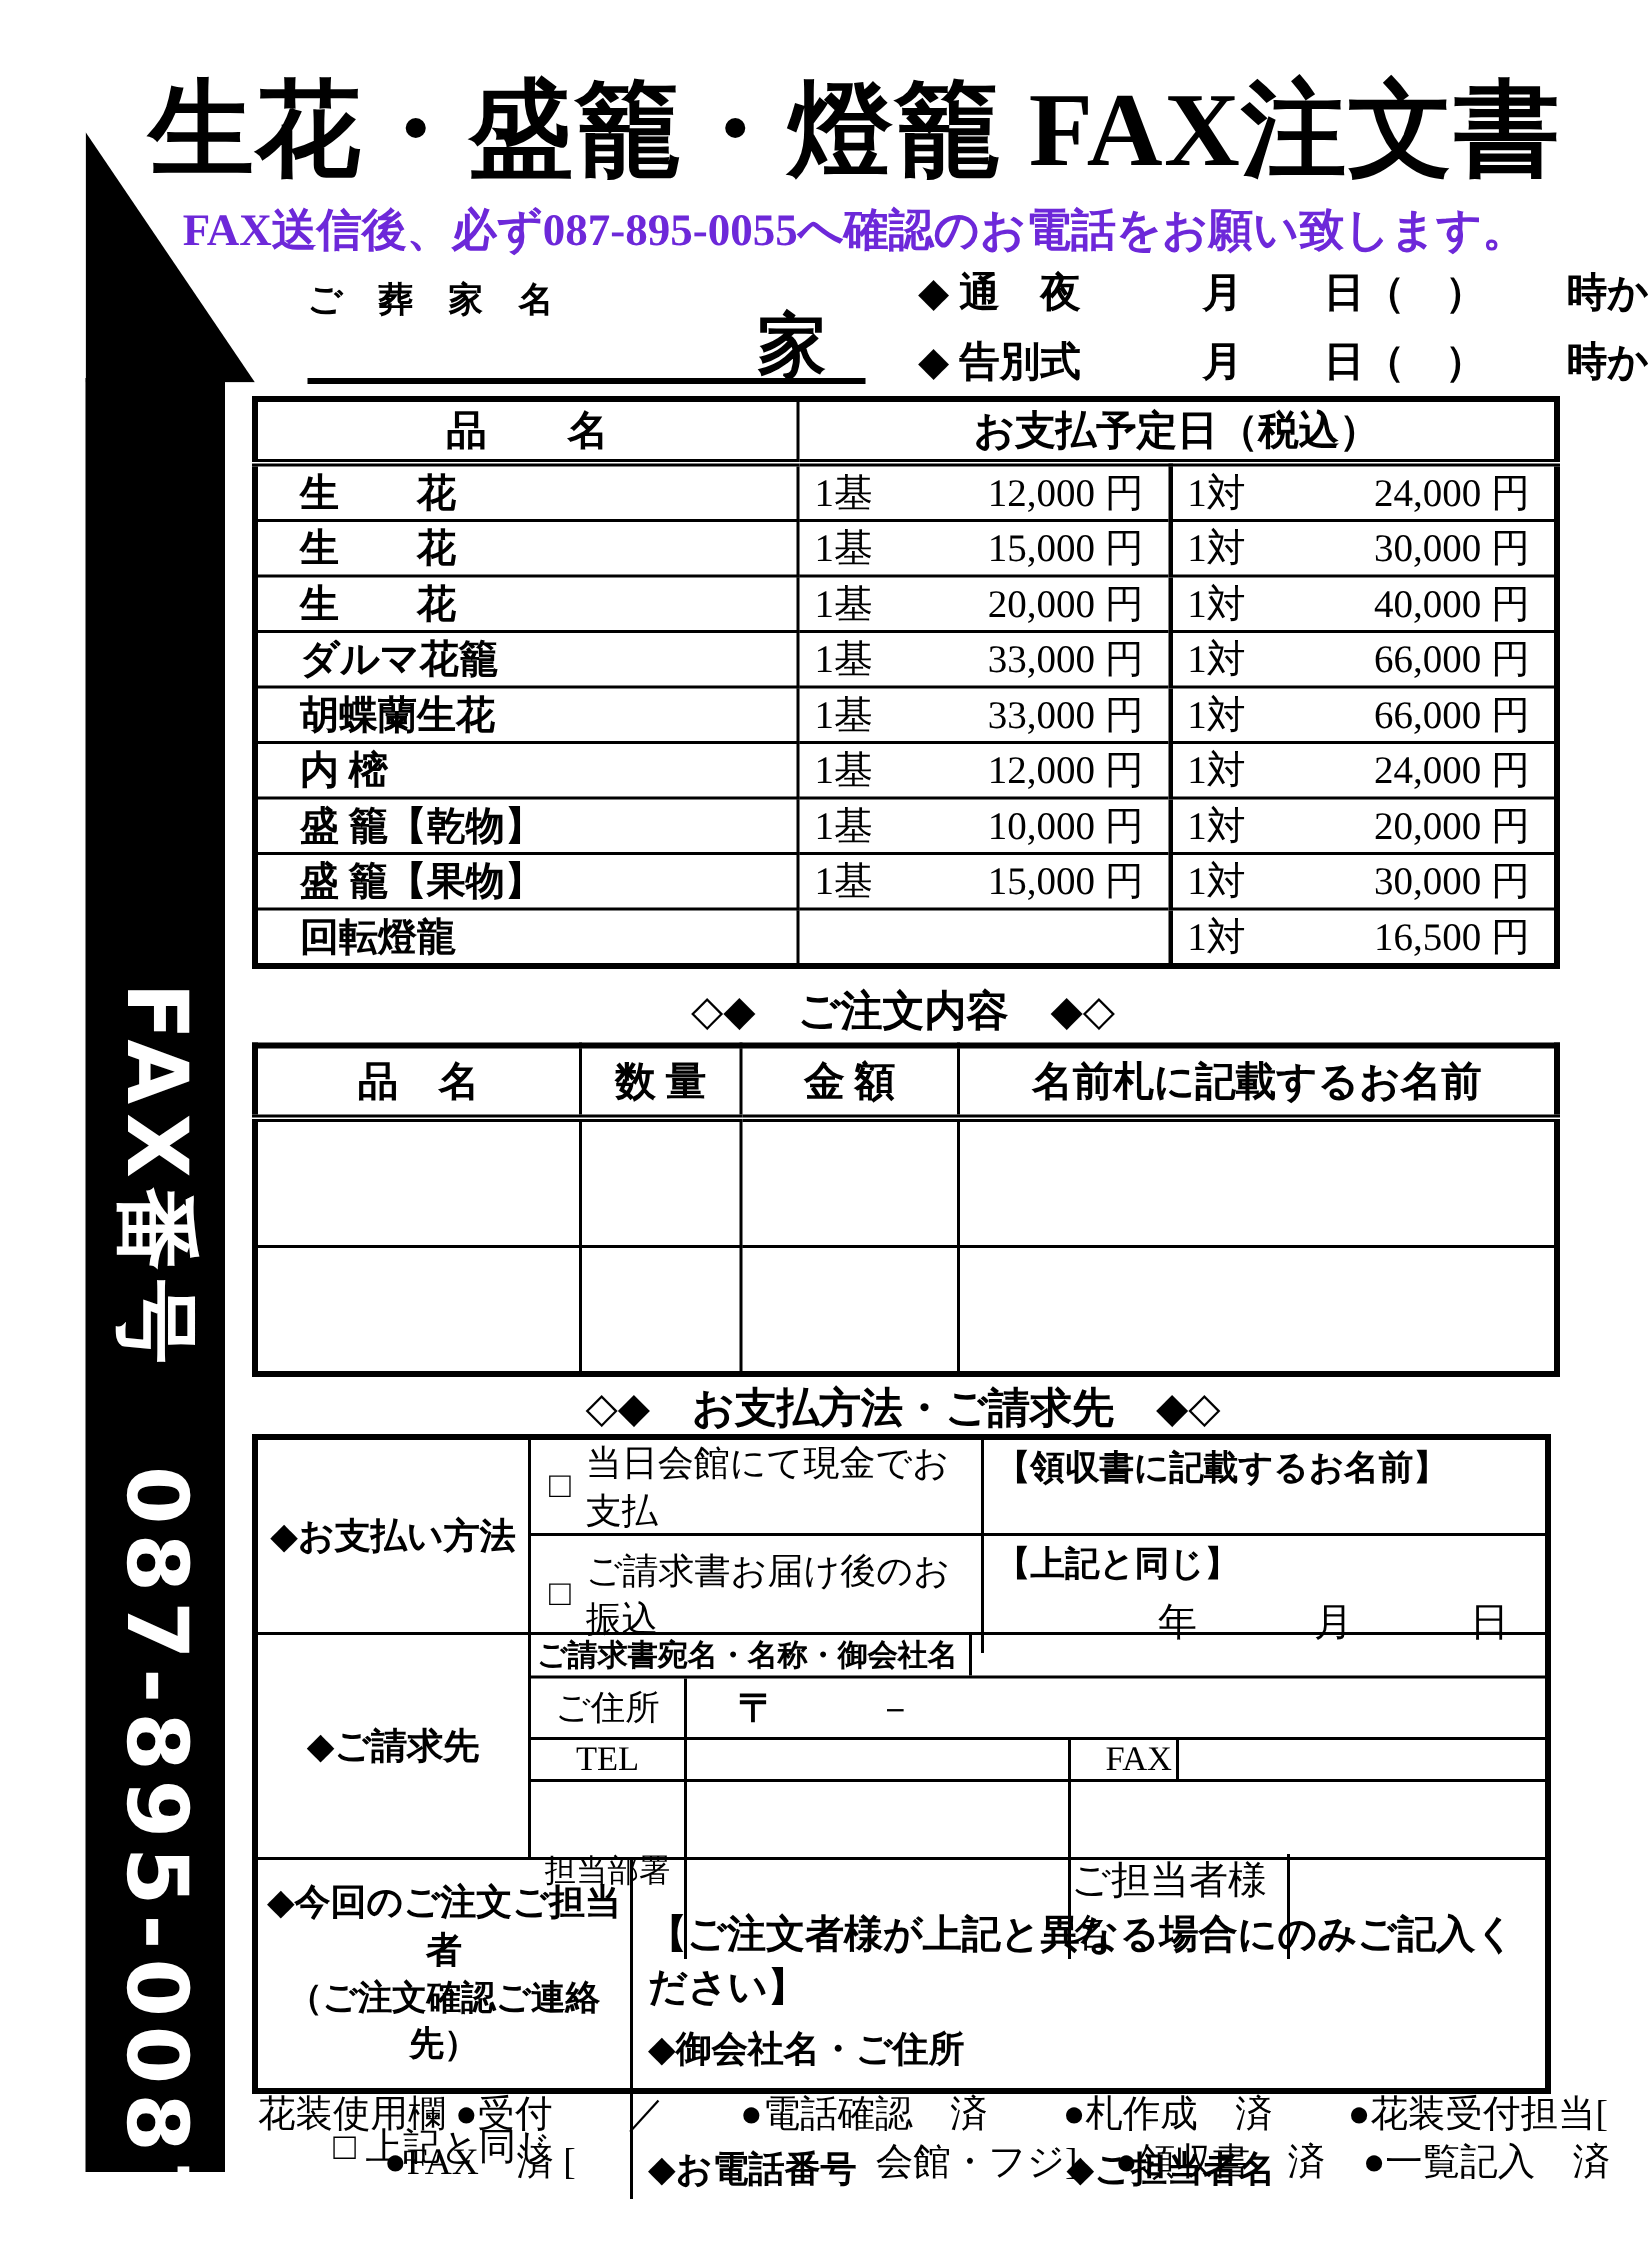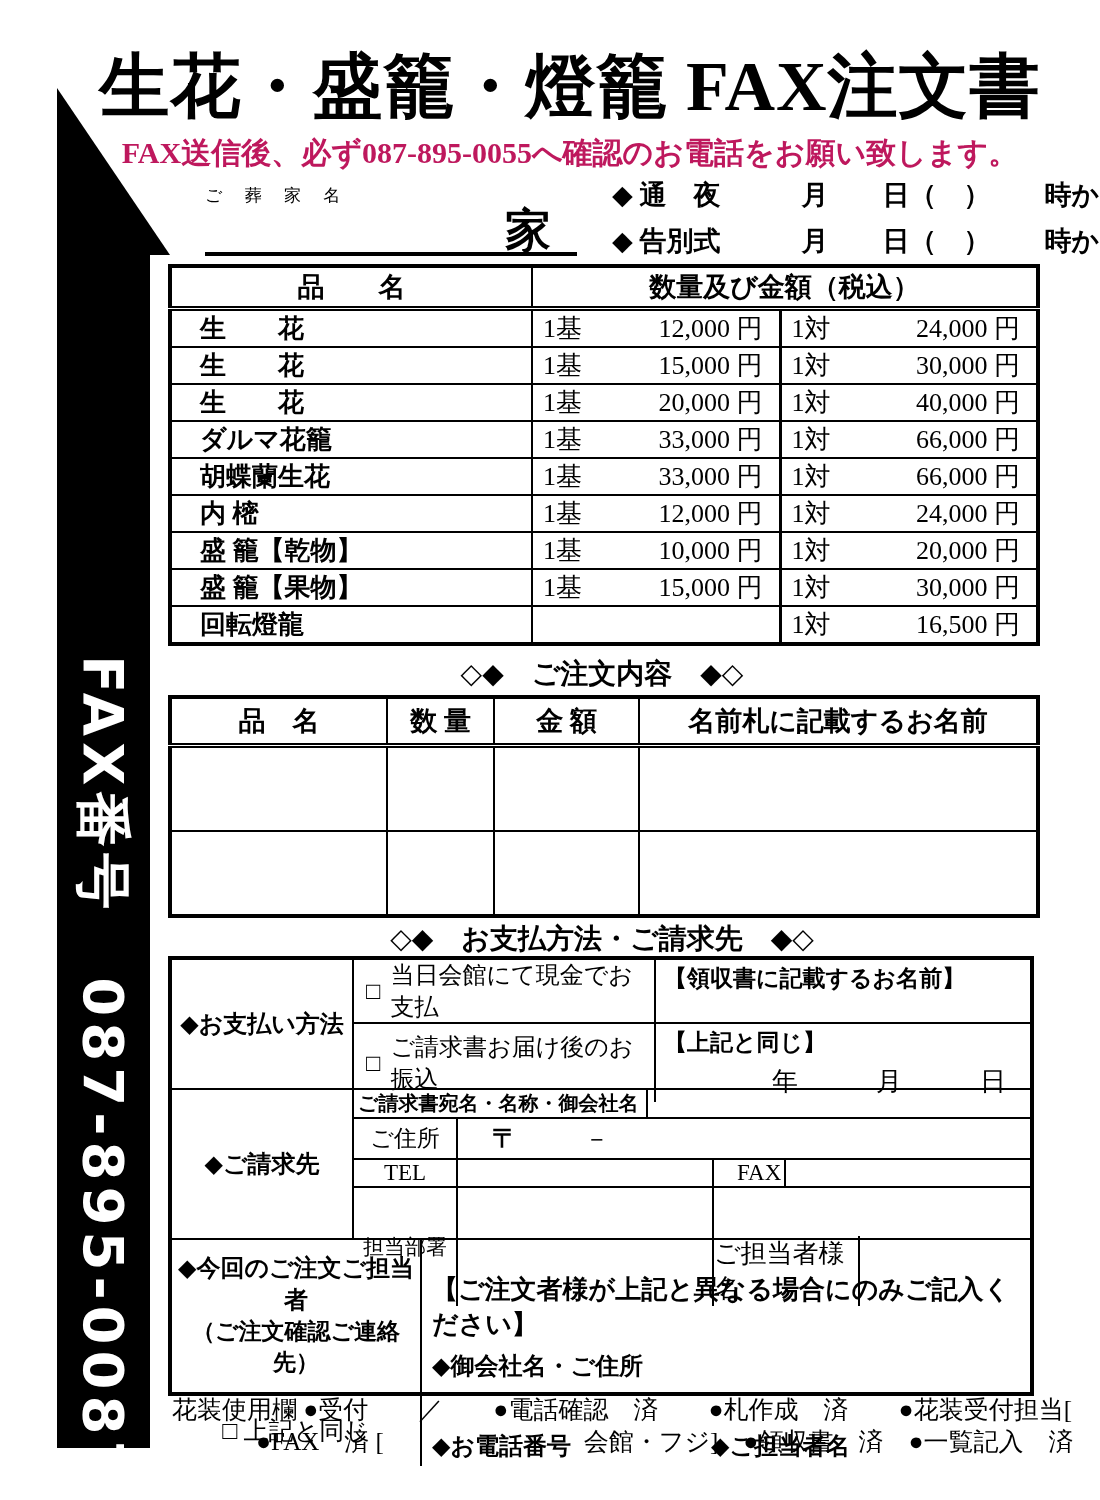"FAX送信後、必ず087-895-0055へ確認のお電話をお願い致します。" .notice { color: #be185d -> #6d28d9 }
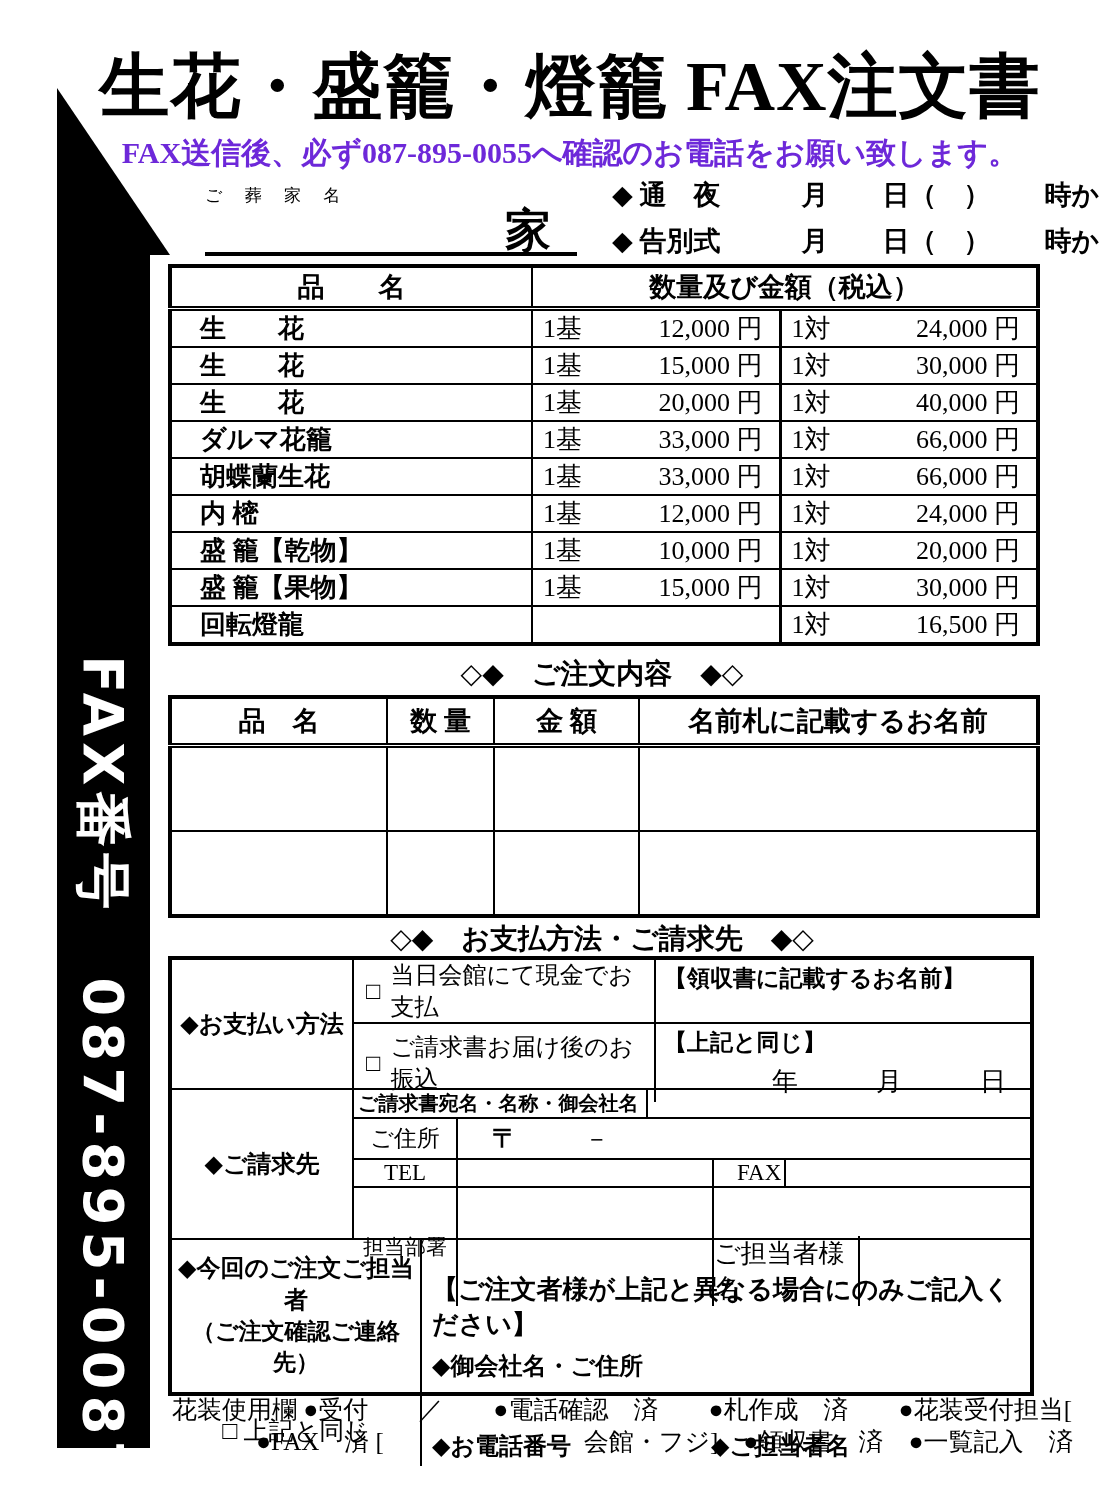"ご 葬 家 名" .family-label { font-size: 17px -> 23px; font-weight: normal -> bold }
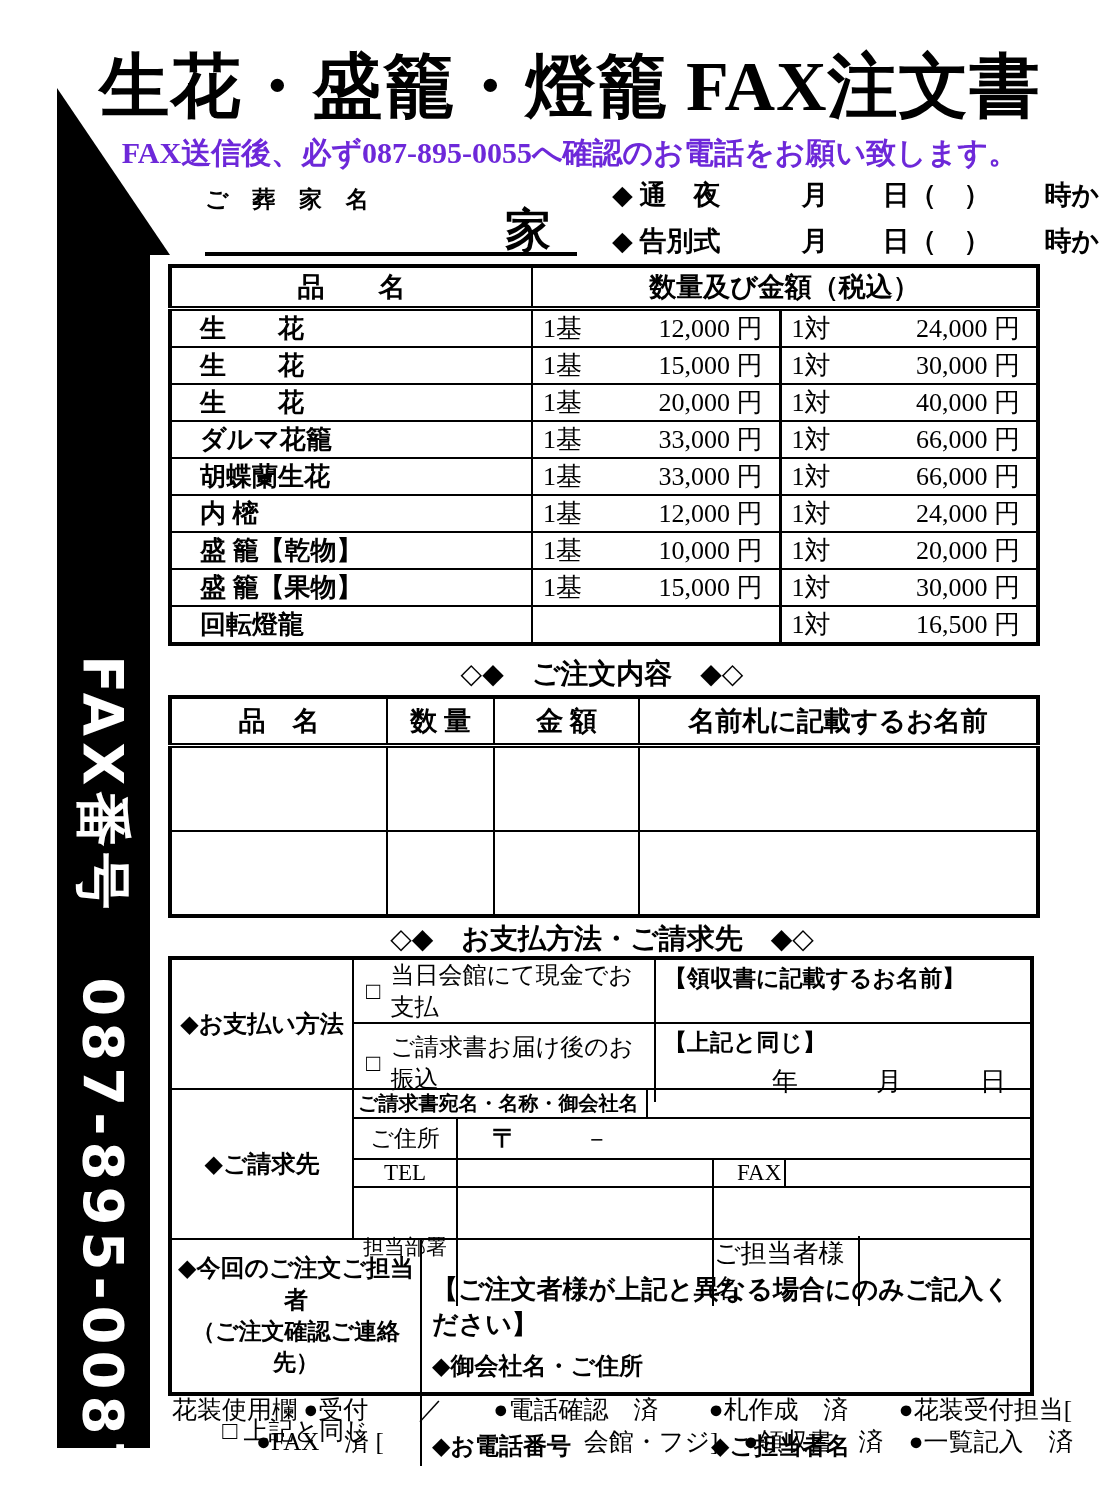"数量及び金額（税込）" th { text: 数量及び金額 -> お支払予定日 }
